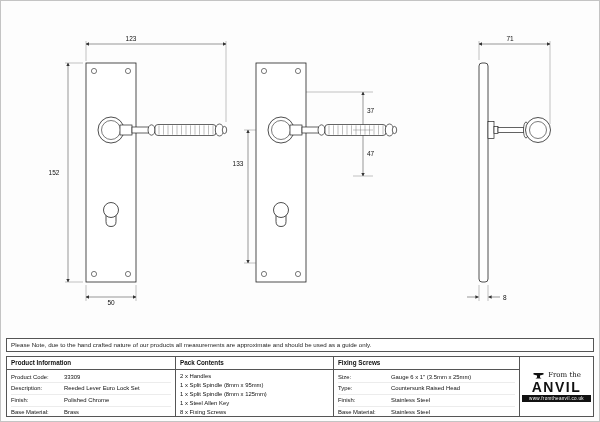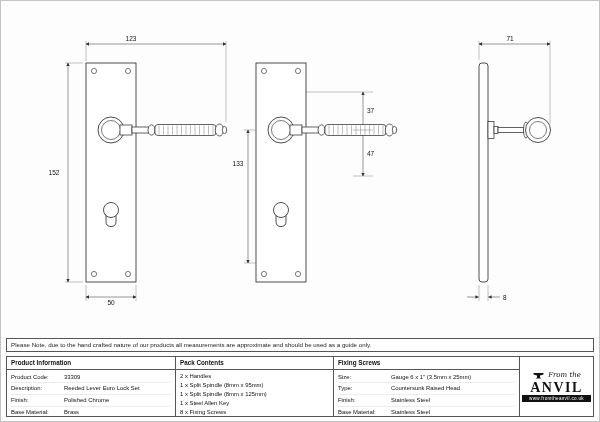"From the" .fromthe { font-style: italic -> none }
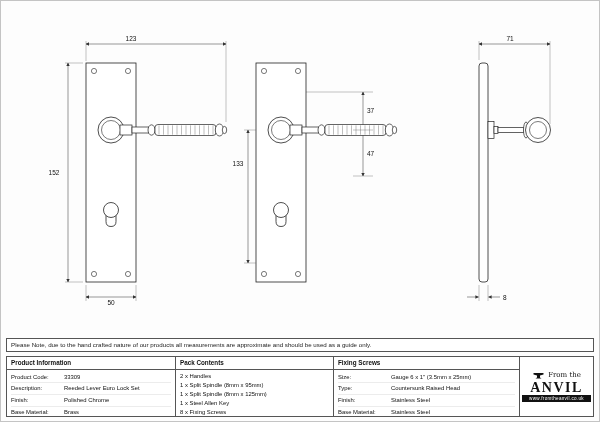"ANVIL" .anvil-name { font-family: Liberation Serif, serif -> Liberation Sans, sans-serif }
